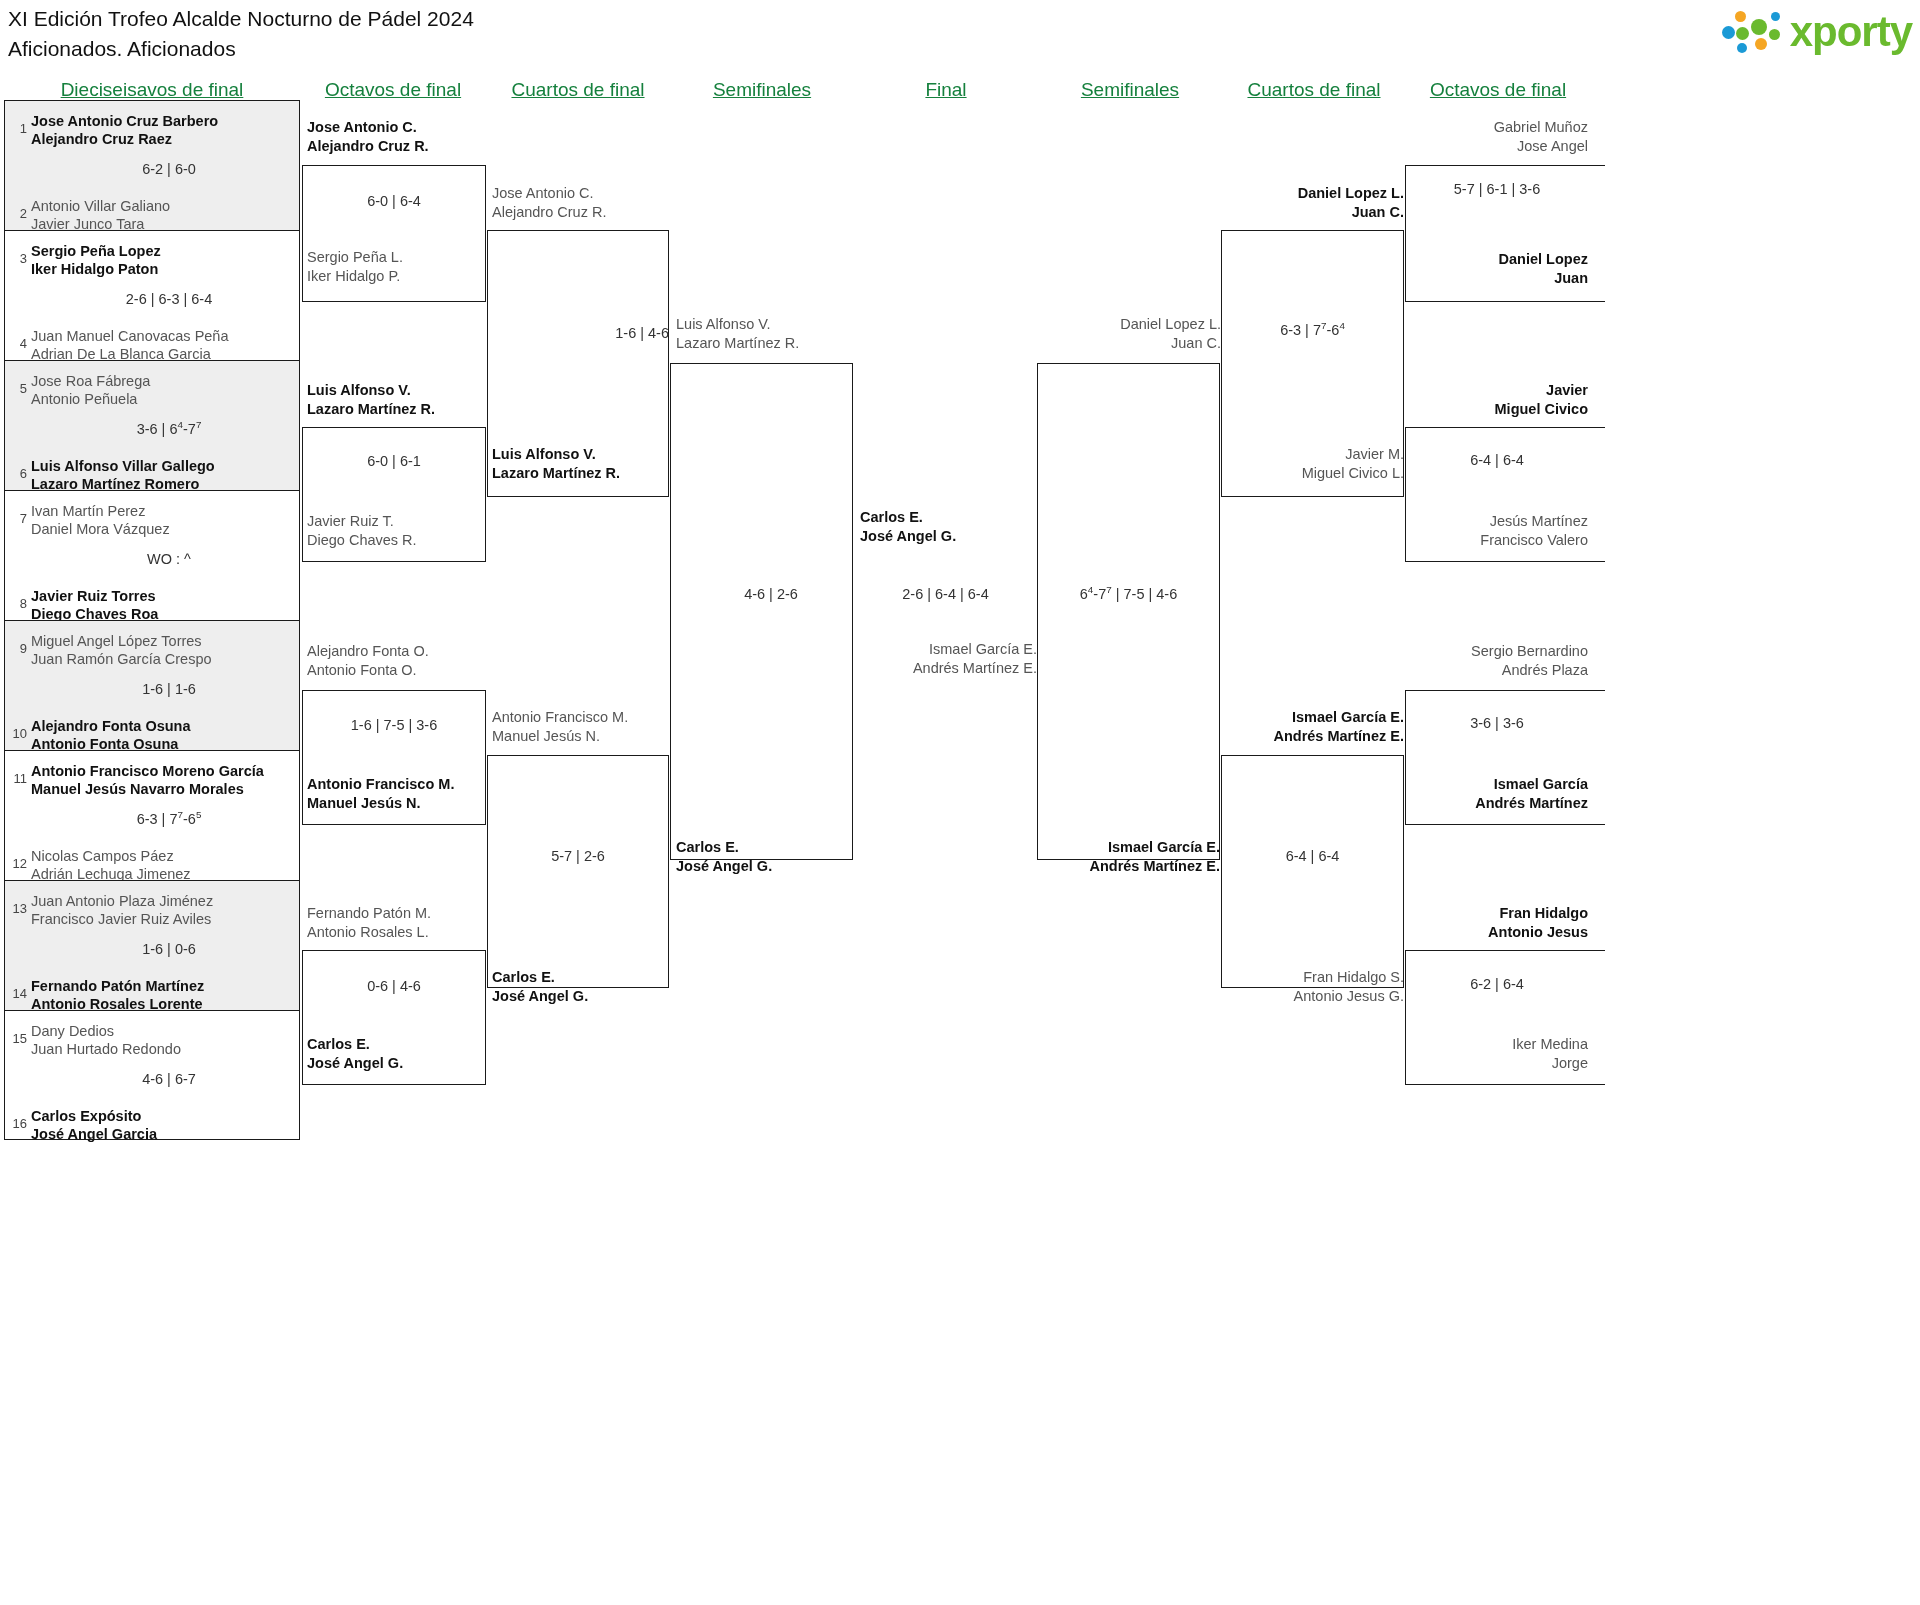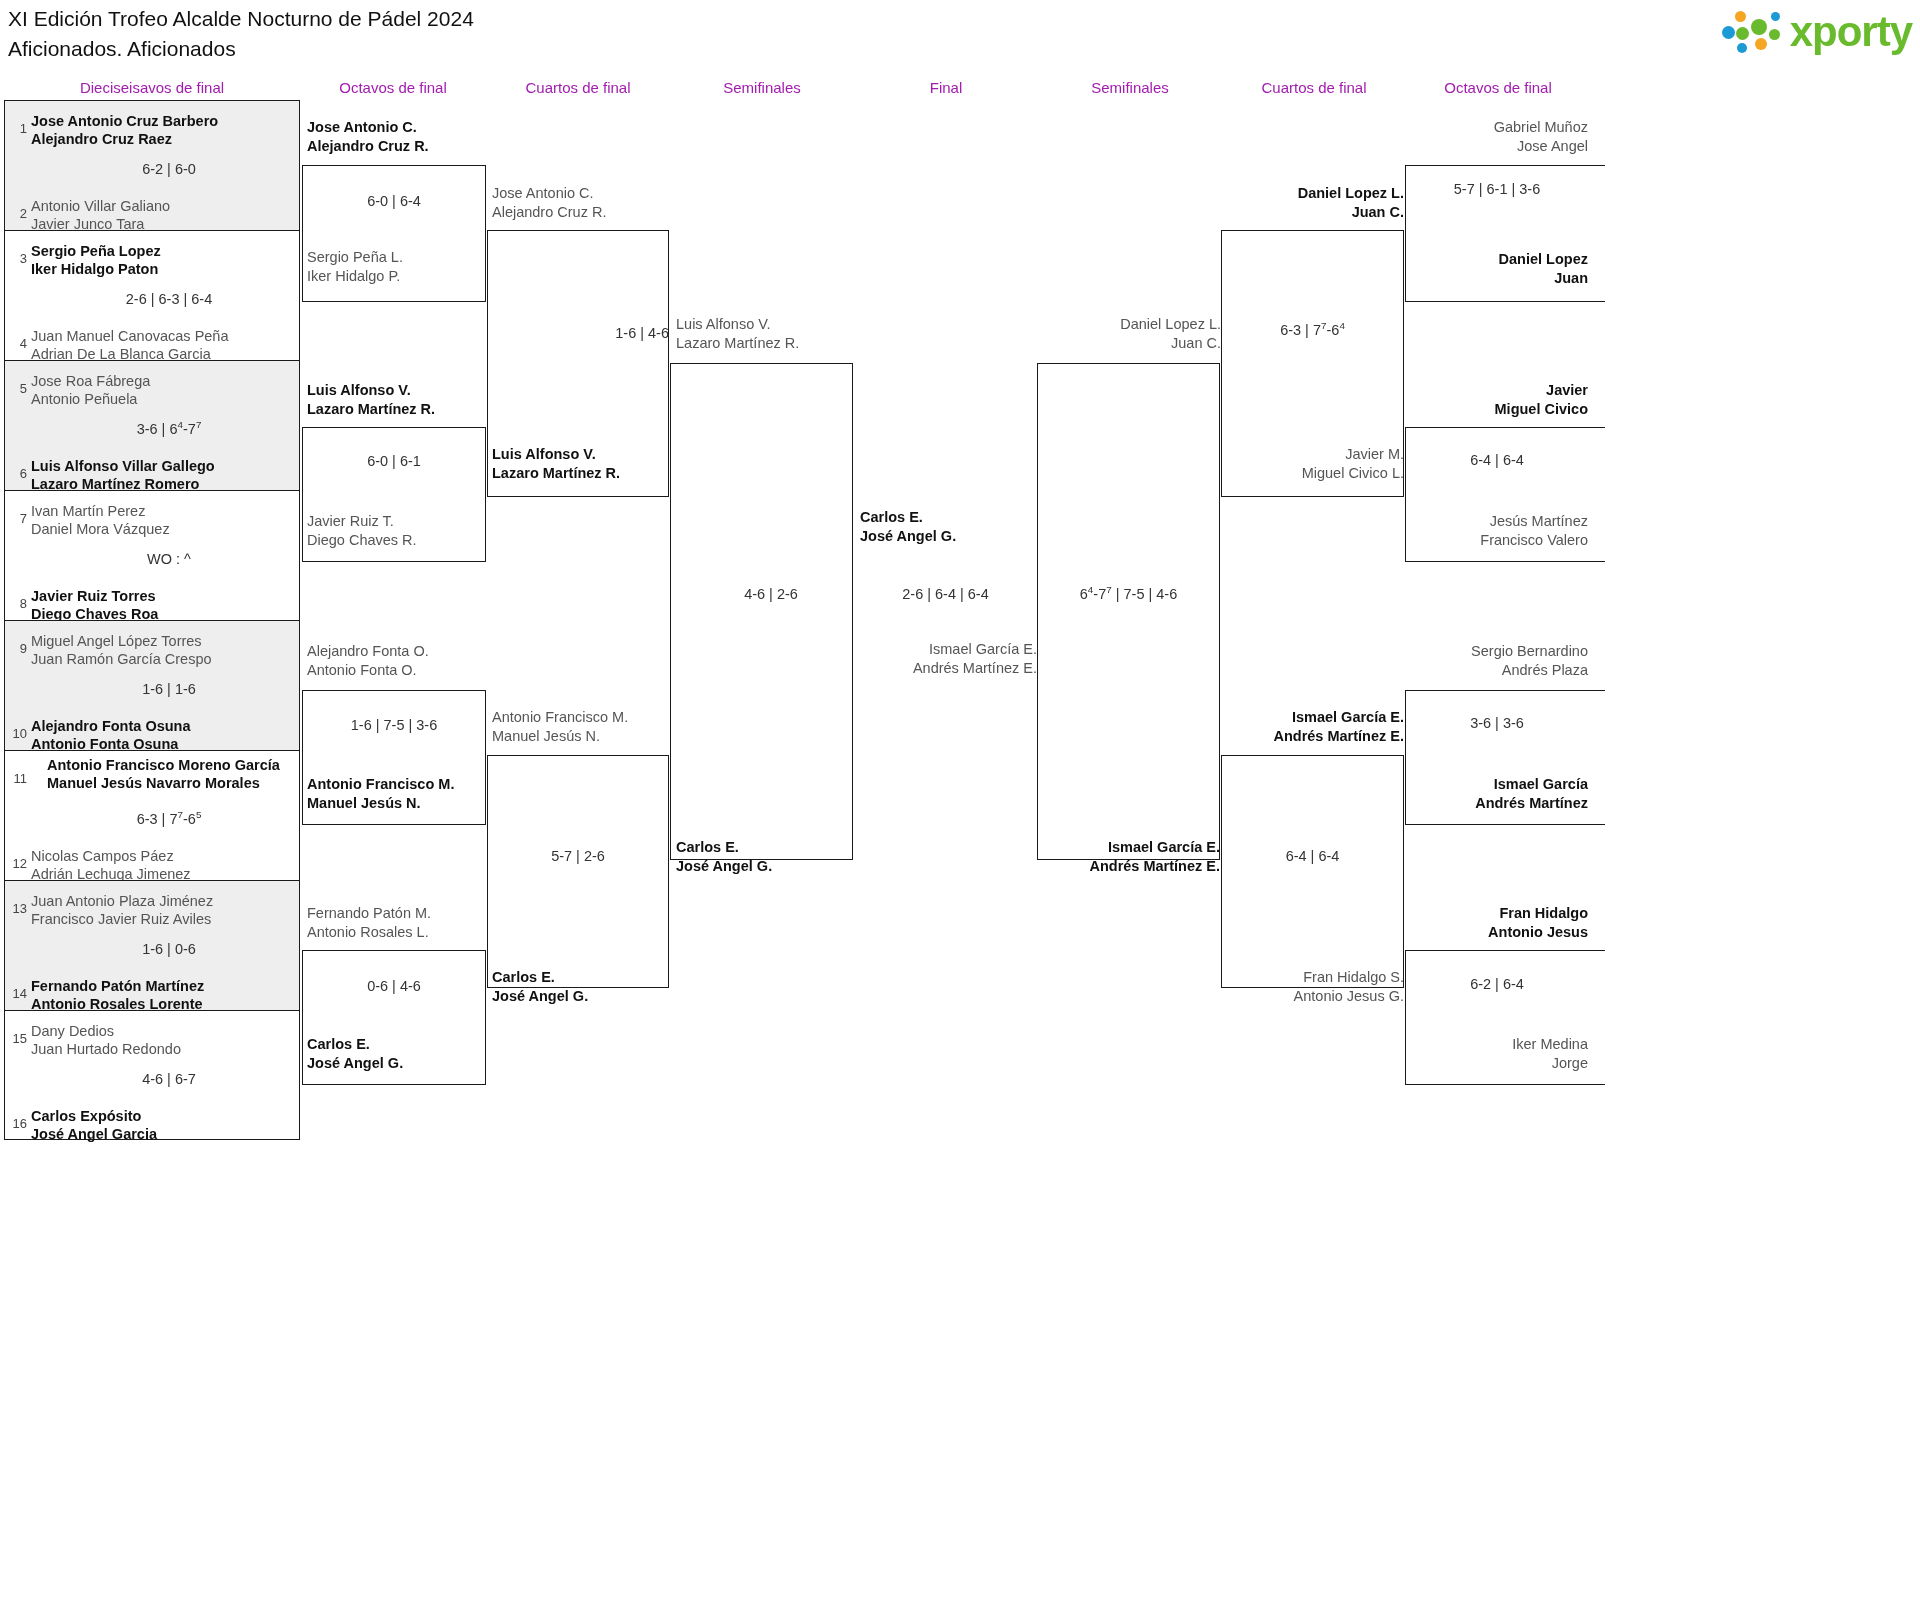"Dieciseisavos de final" .round-head { color: #a21caf -> #15803d; font-size: 15px -> 19px; text-decoration: none -> underline }
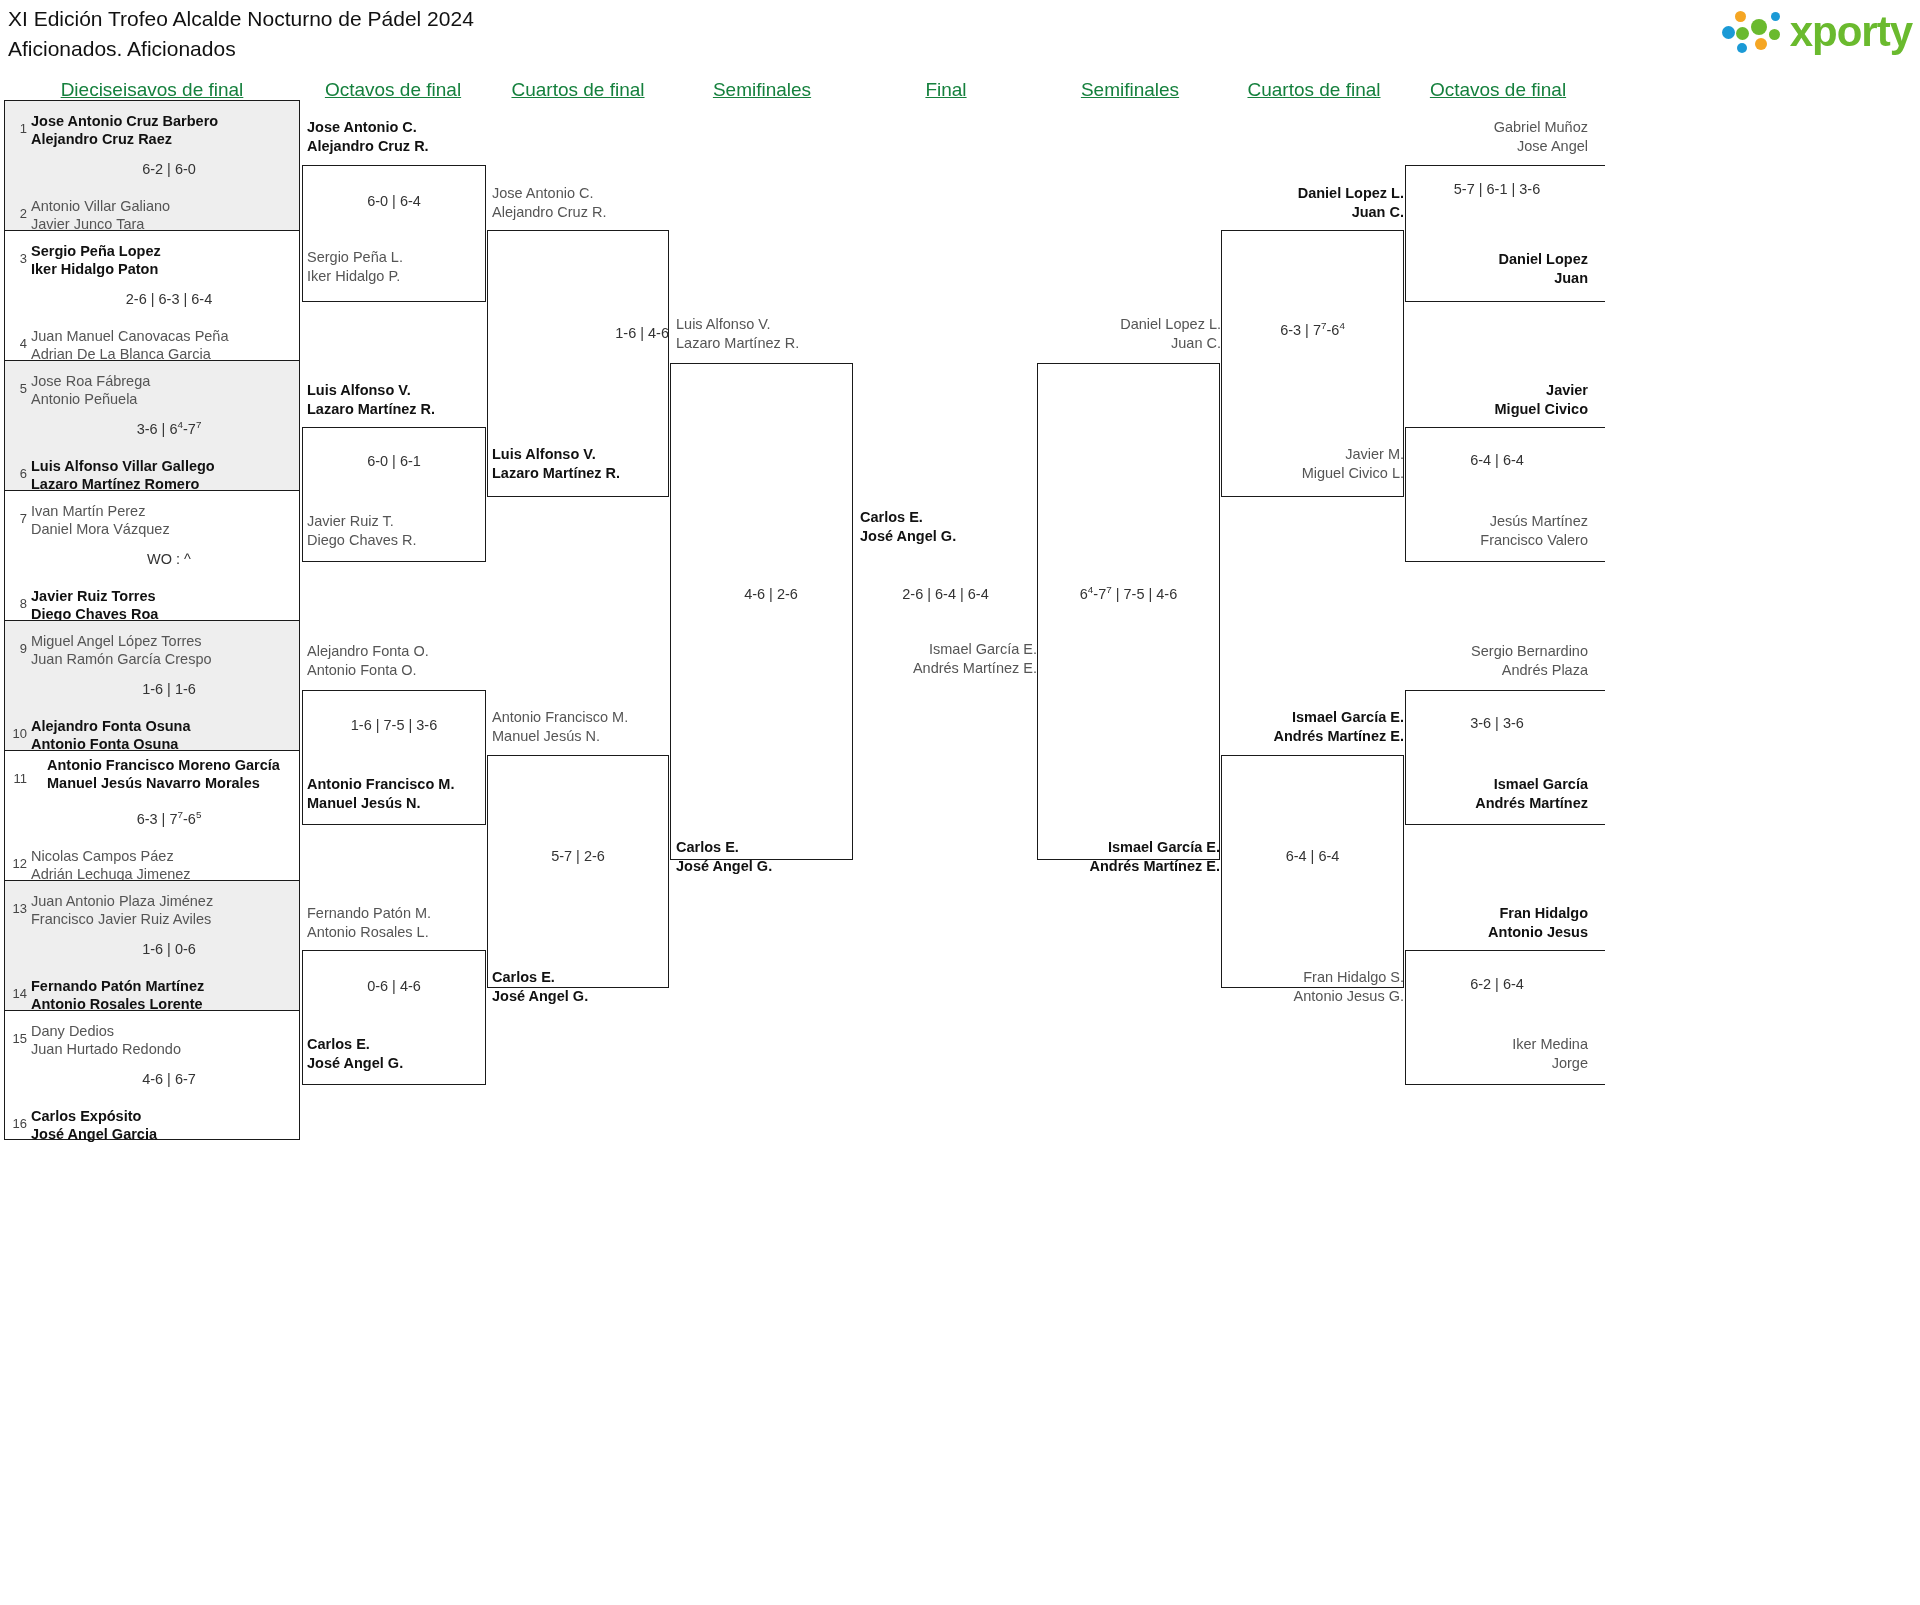"Antonio Francisco Moreno García" div.seed-names { margin-left: 16px -> none; top: 5px -> 11px }
